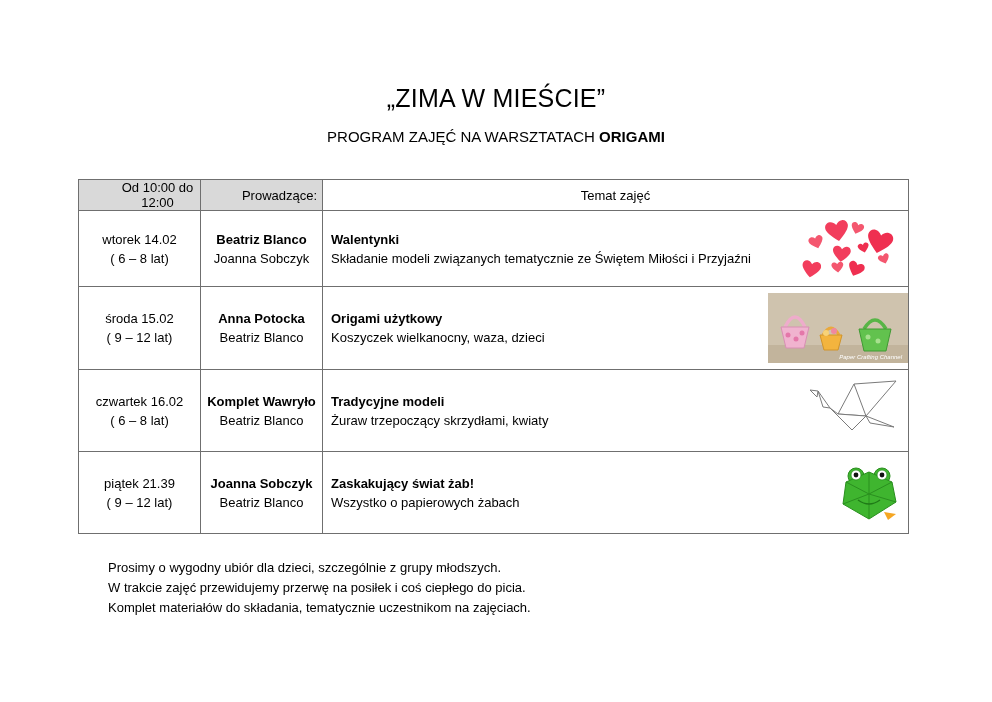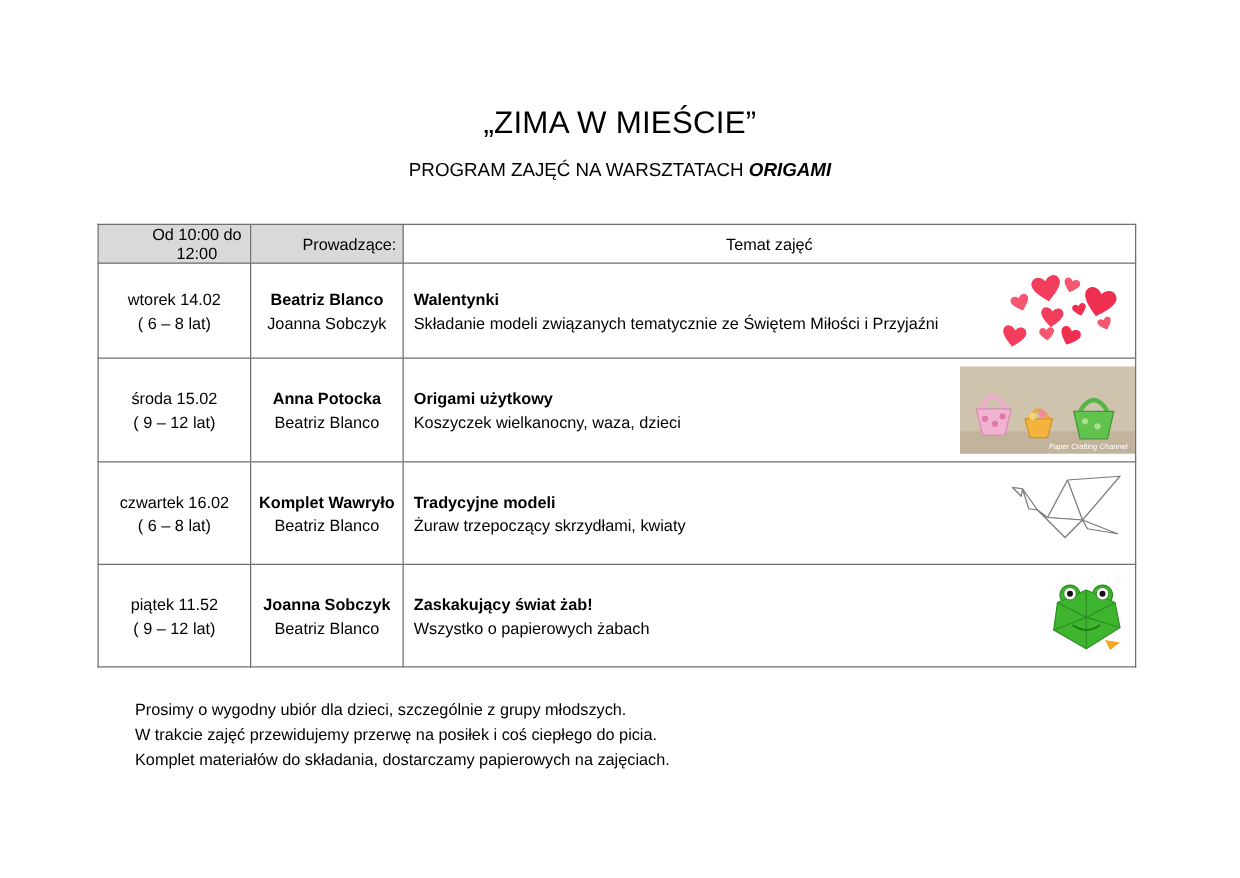"ORIGAMI" .page-subtitle b { font-style: italic -> none }
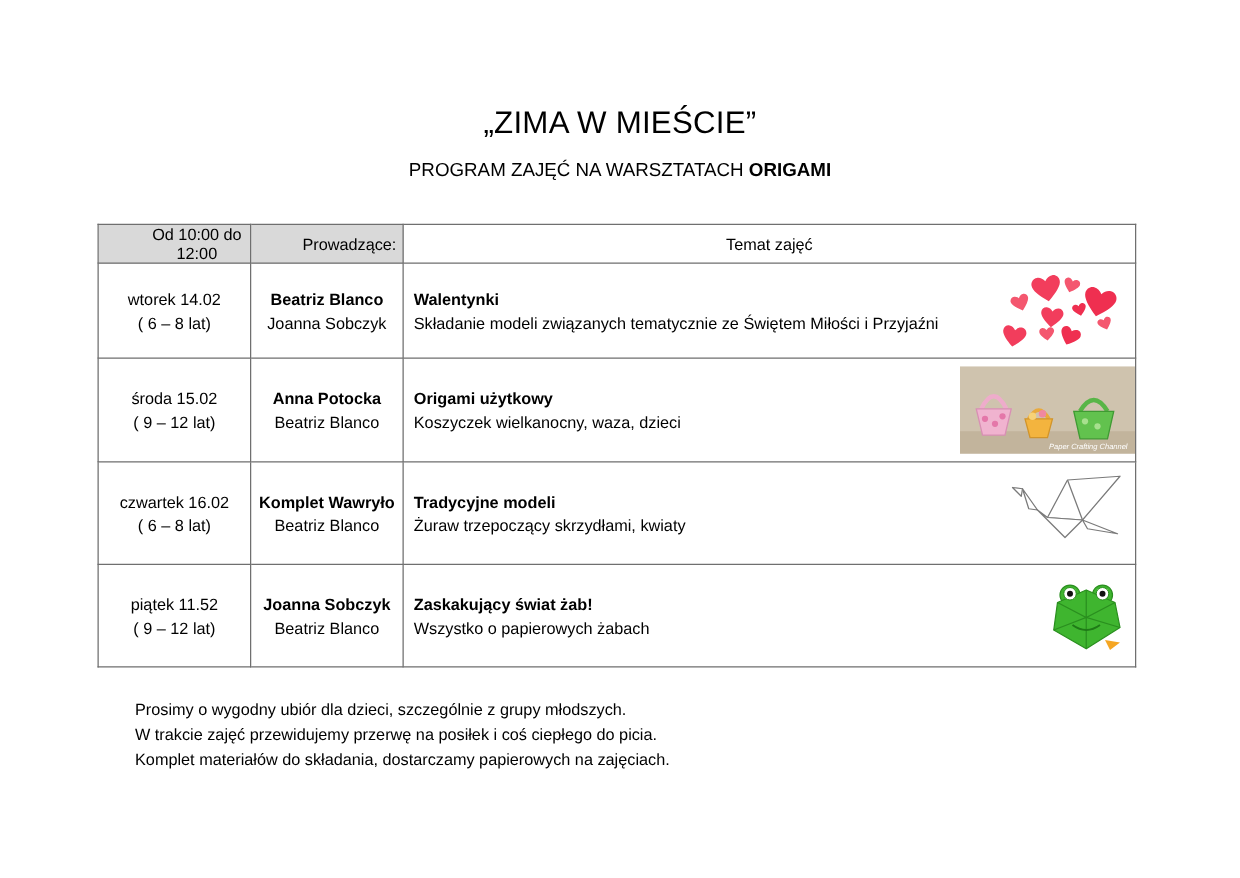"piątek 11.52" div { text: 11.52 -> 21.39 }
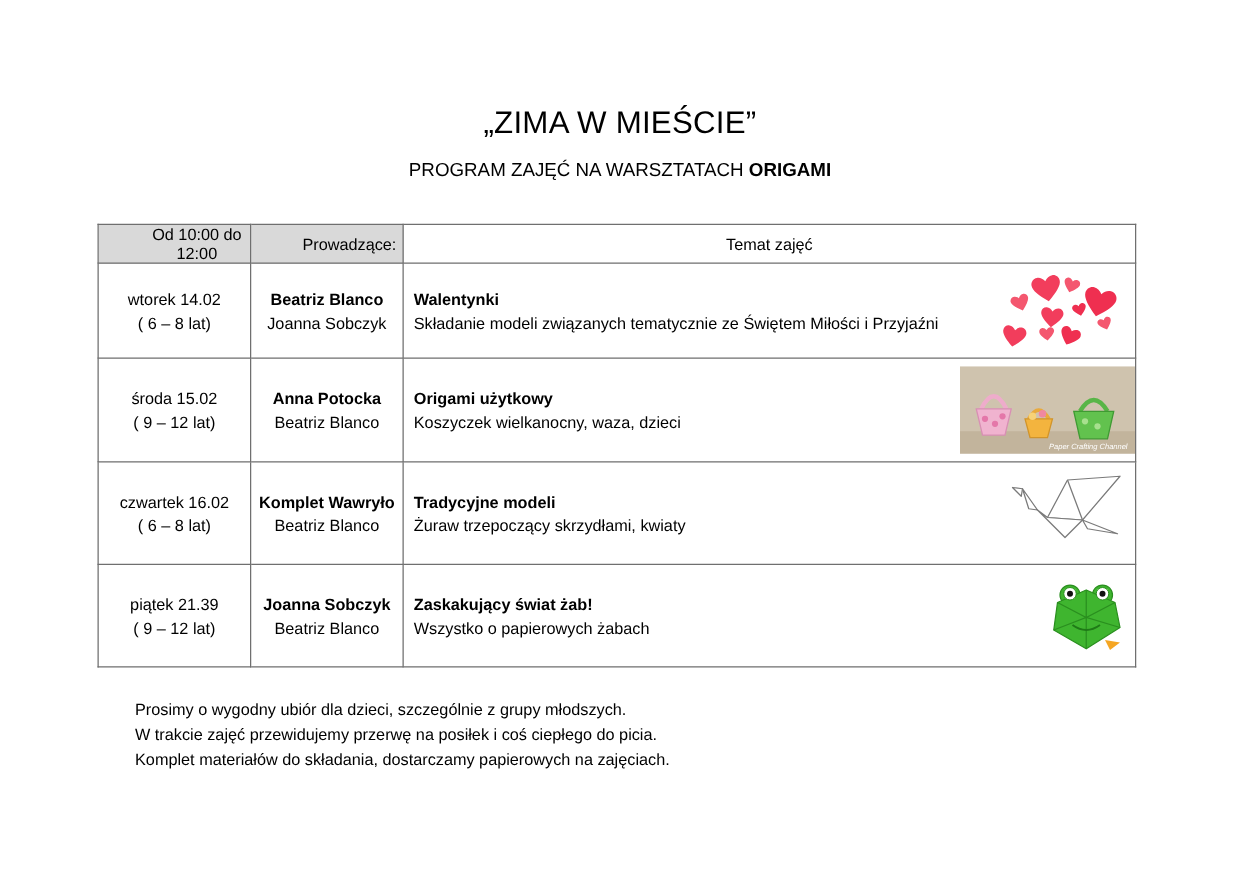"Komplet materiałów do składania," div { text: dostarczamy papierowych -> tematycznie uczestnikom }
